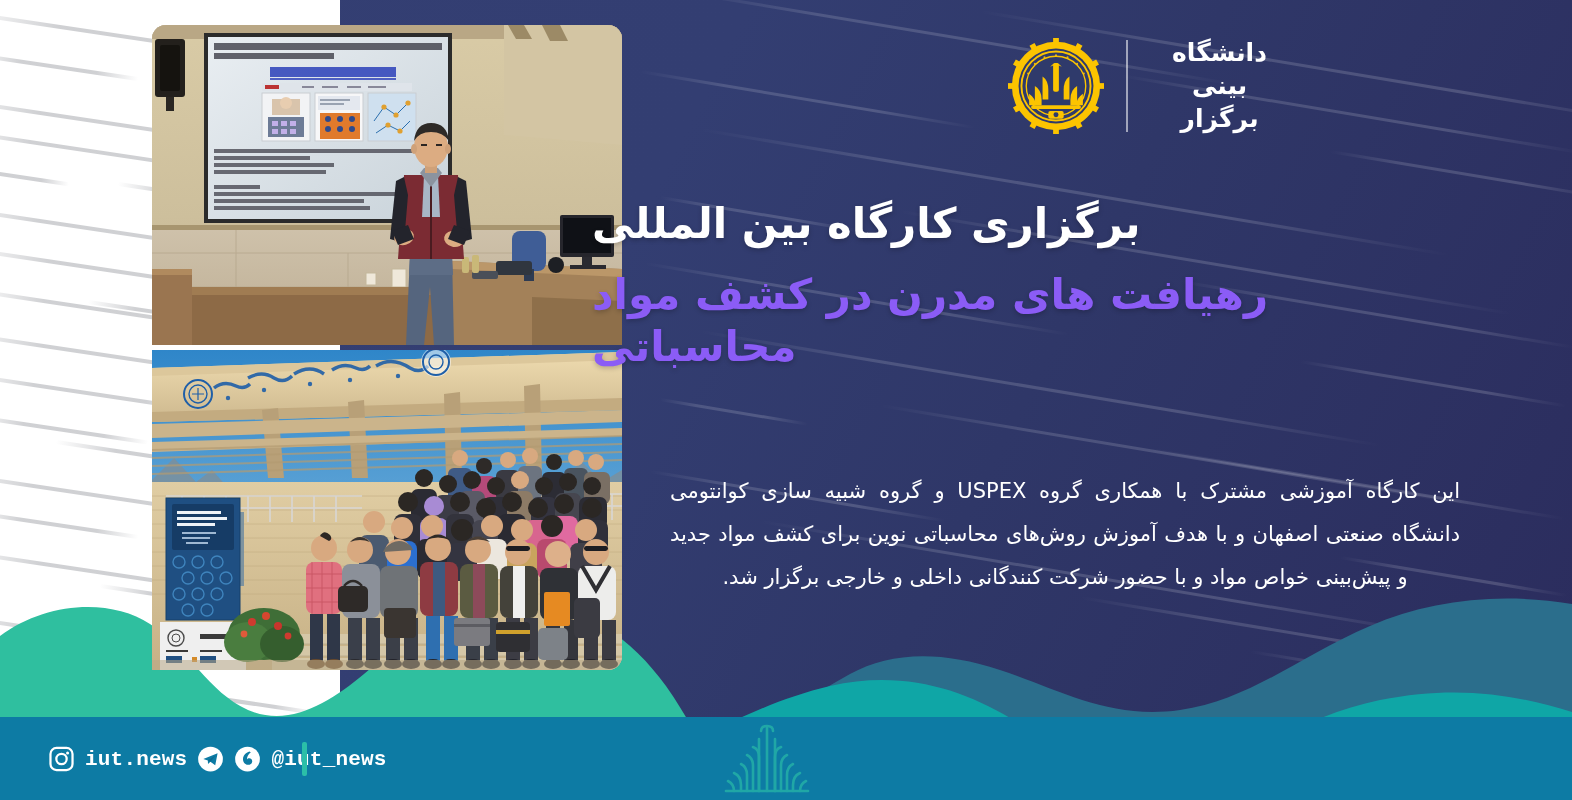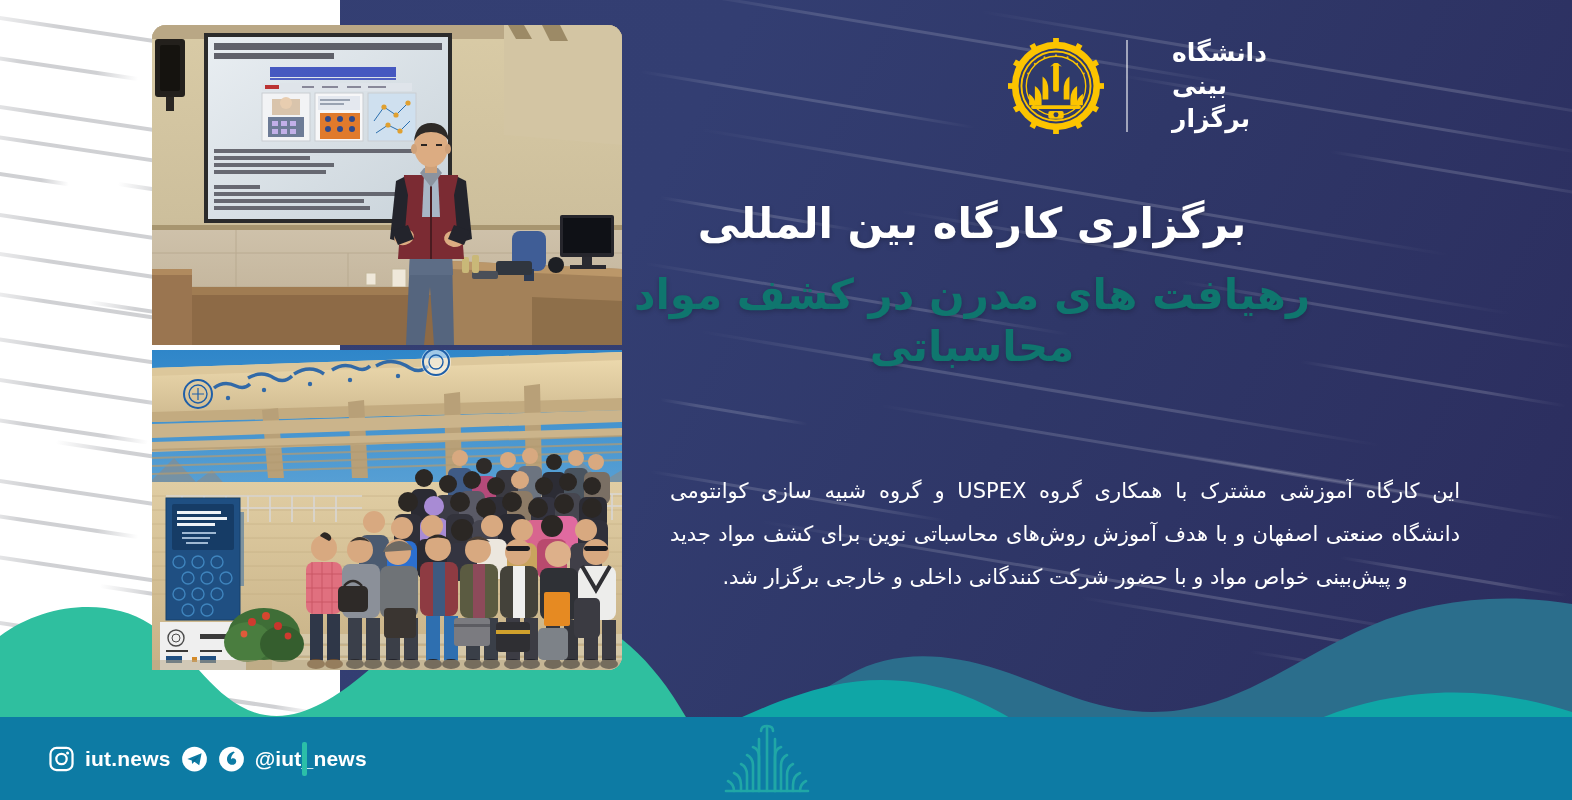"دانشگاه" .brand-text { text-align: left -> center }
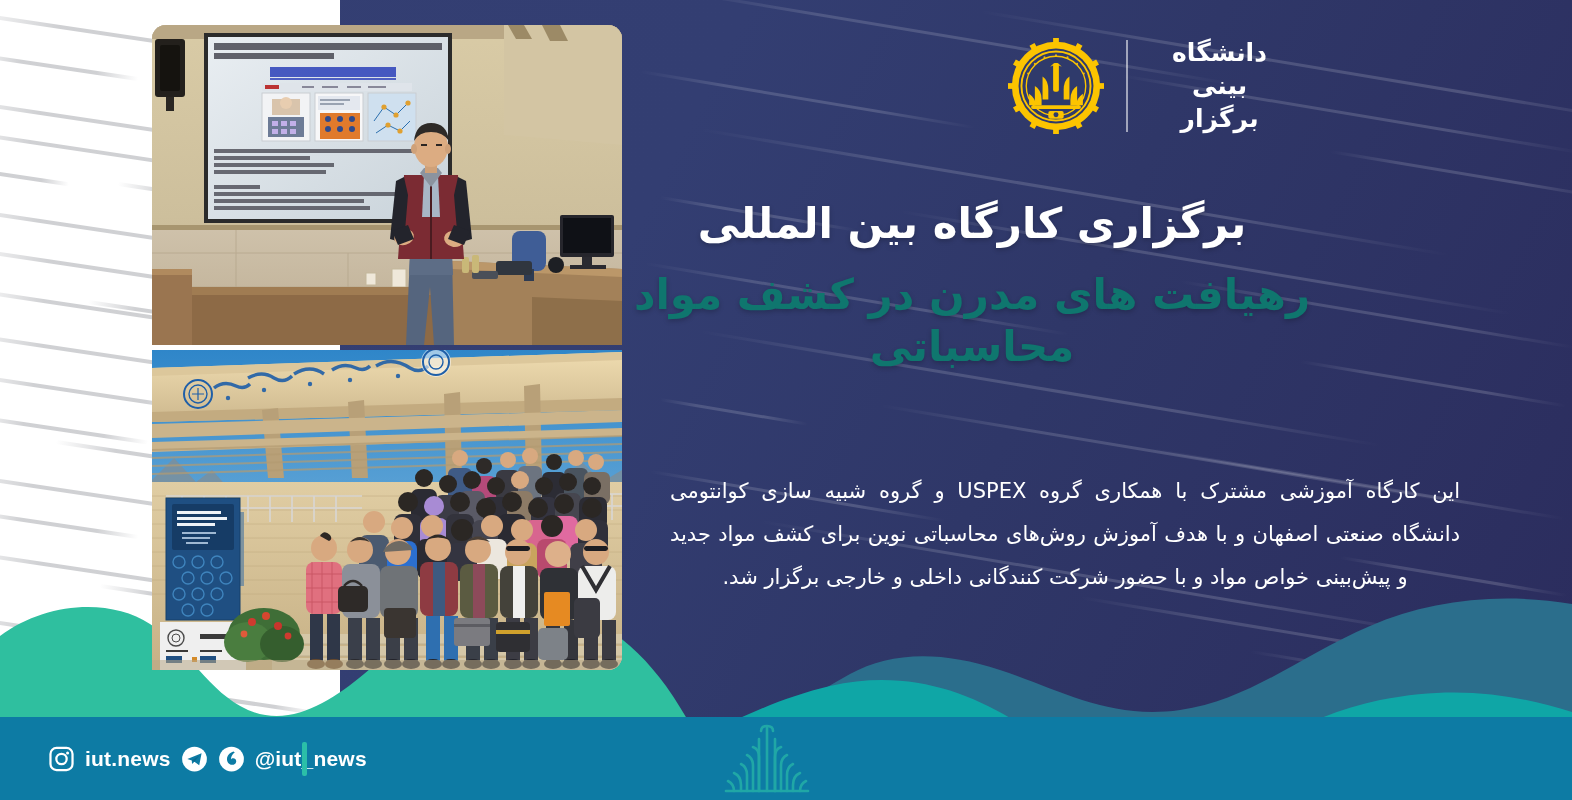"برگزاری کارگاه بین المللی" .titles { text-align: center -> left }
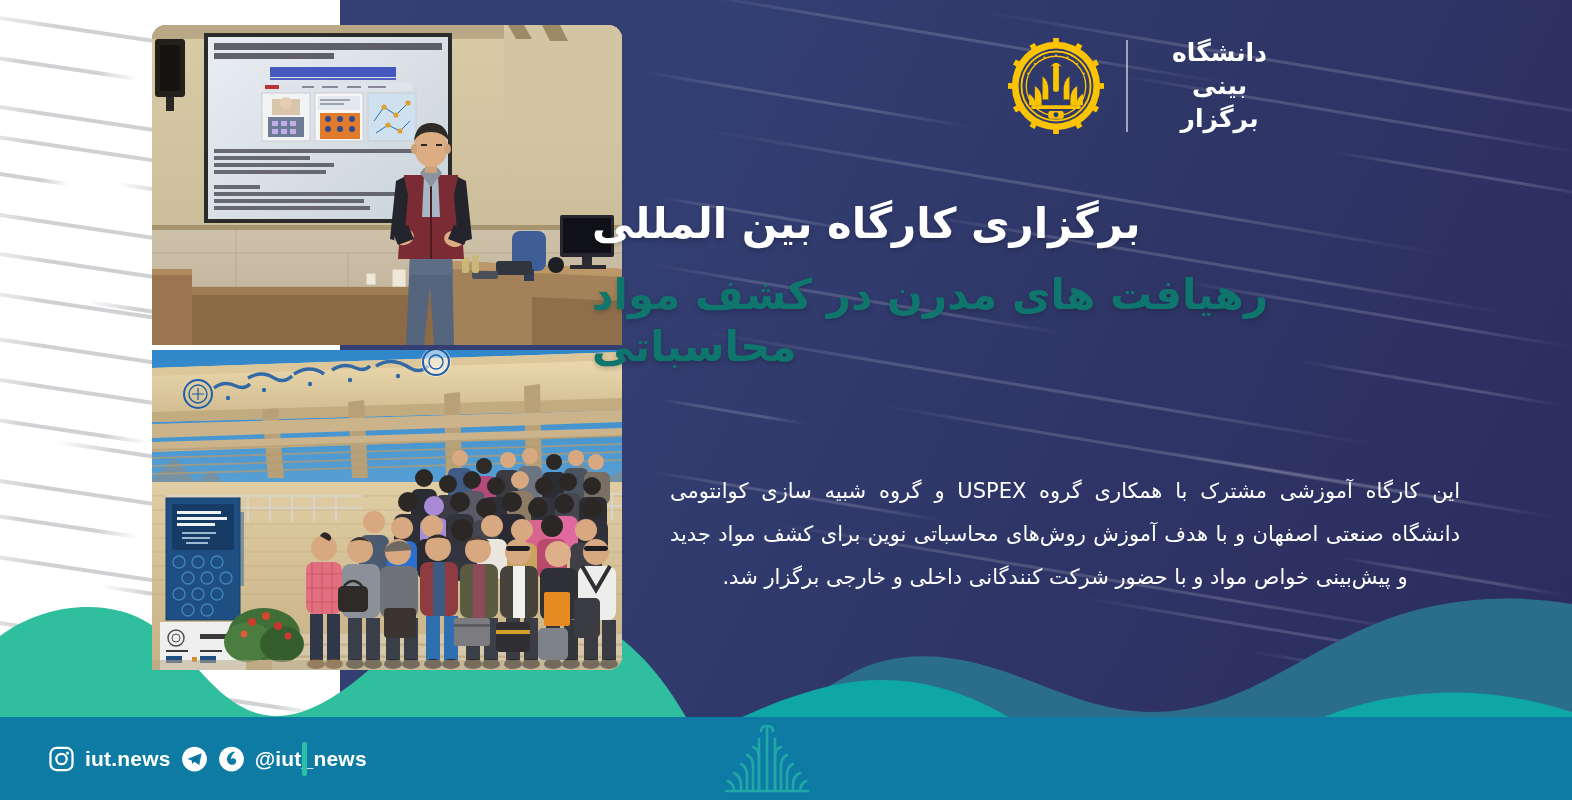"رهیافت های مدرن در کشف" .title-2 { color: #0f766e -> #8b5cf6 }
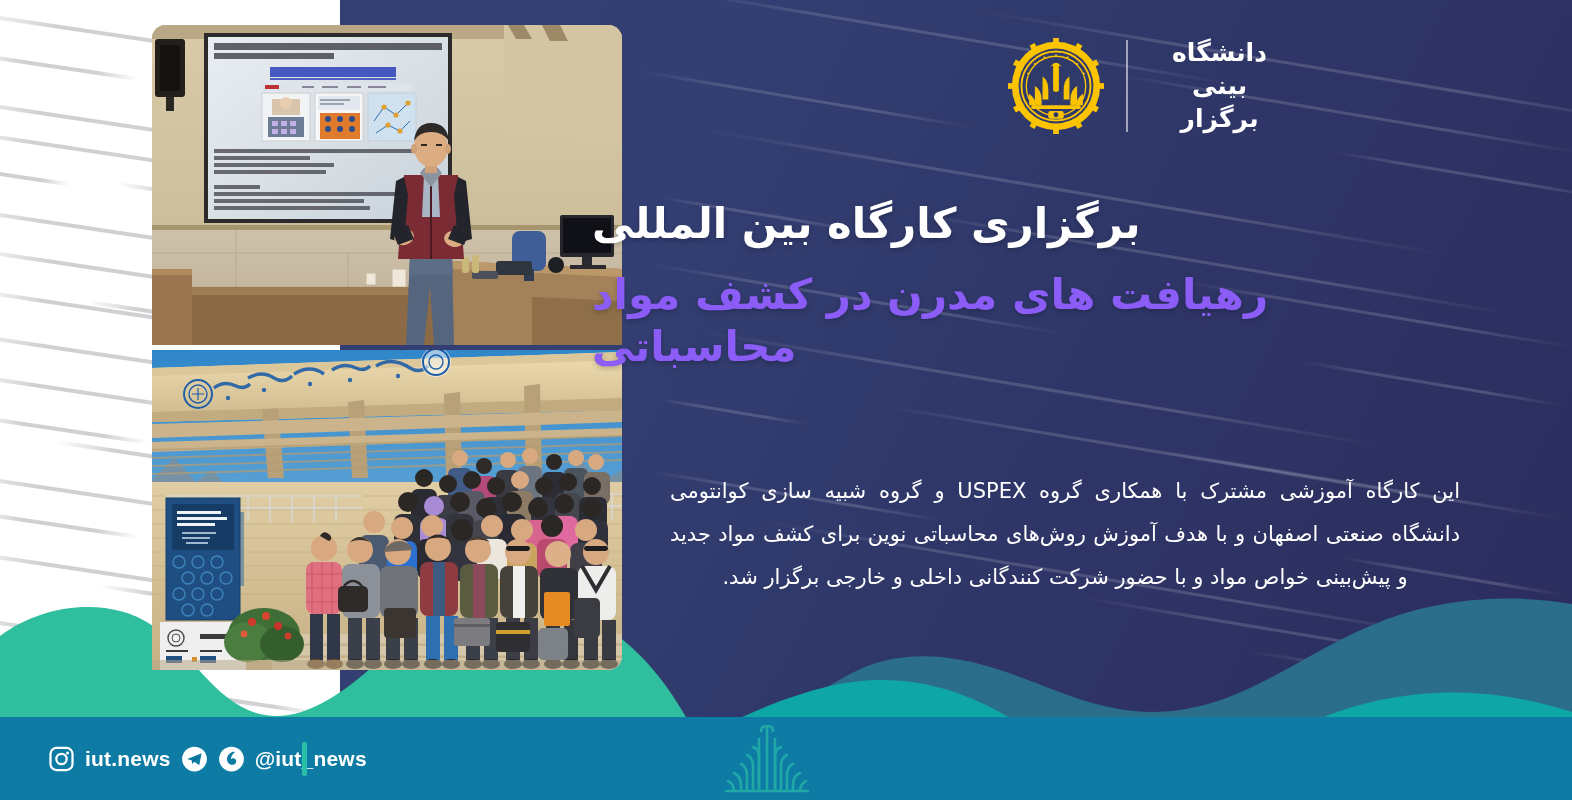"iut.news" .social-group .handle { font-family: Liberation Sans, sans-serif -> Liberation Mono, monospace }
